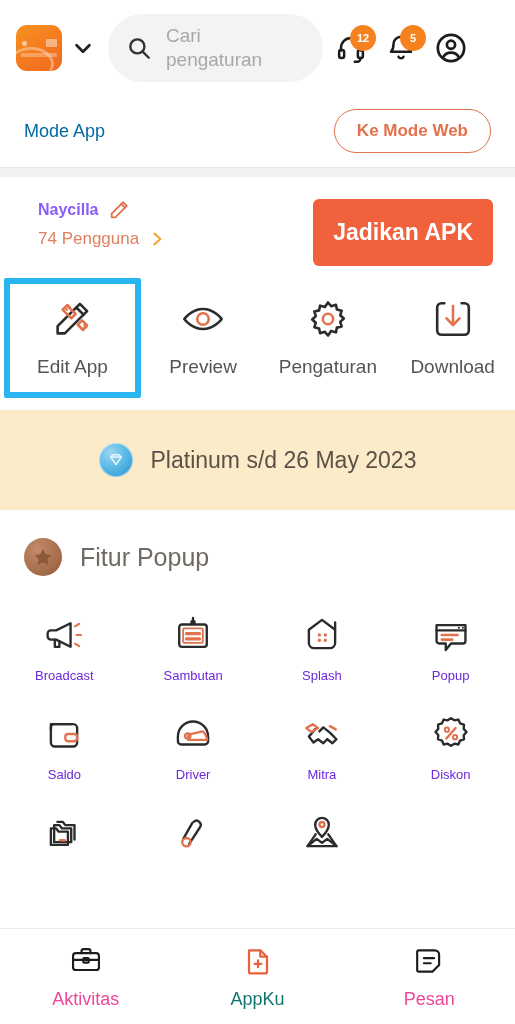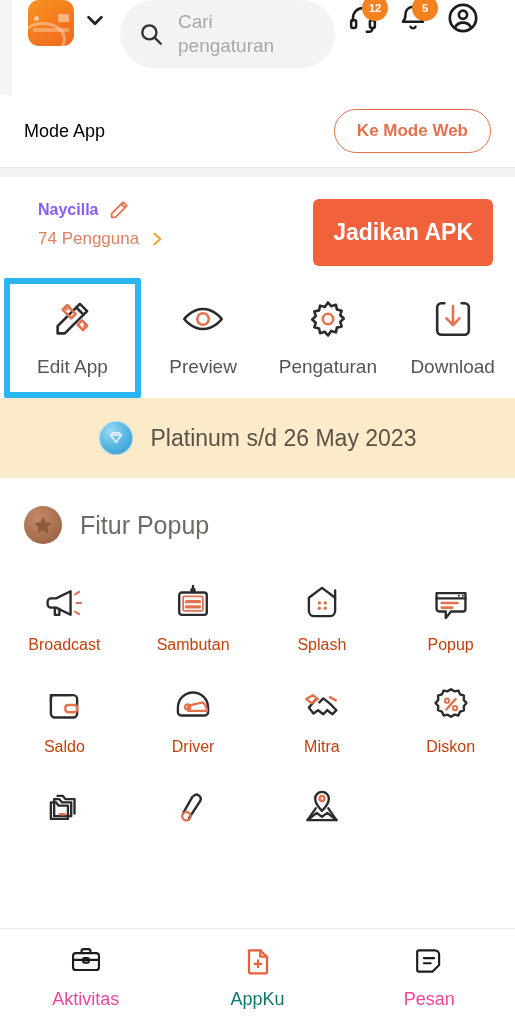"Cari pengaturan" .header { align-items: flex-start -> center; margin-left: 12px -> none }
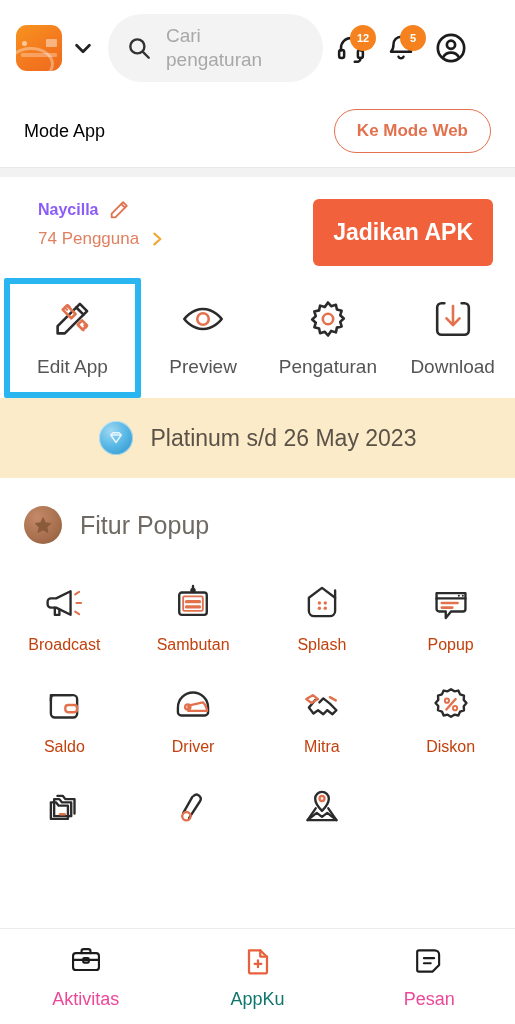"Mode App" .mode-label { color: #000000 -> #0369a1 }
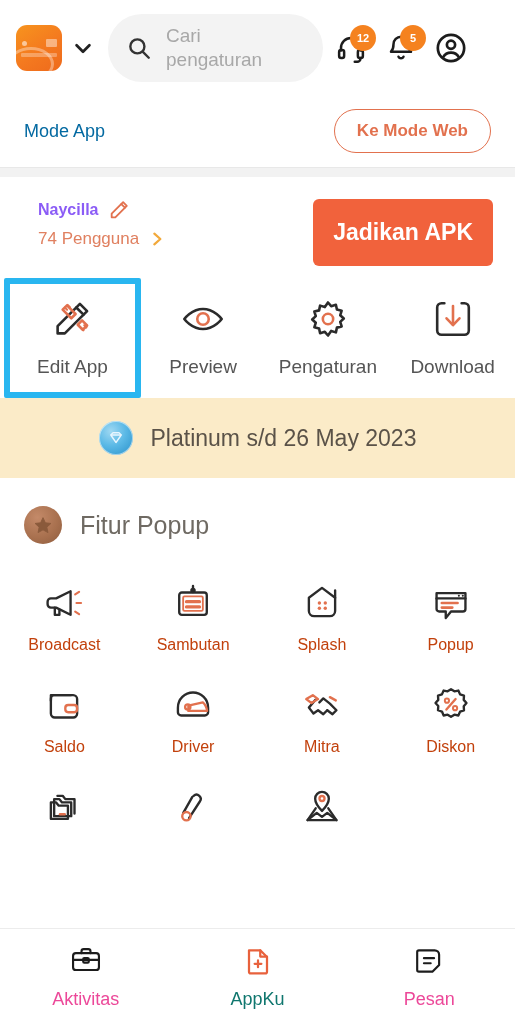"Edit App" .actions { padding: 6px 0 0 0 -> 6px 0 12px 0 }
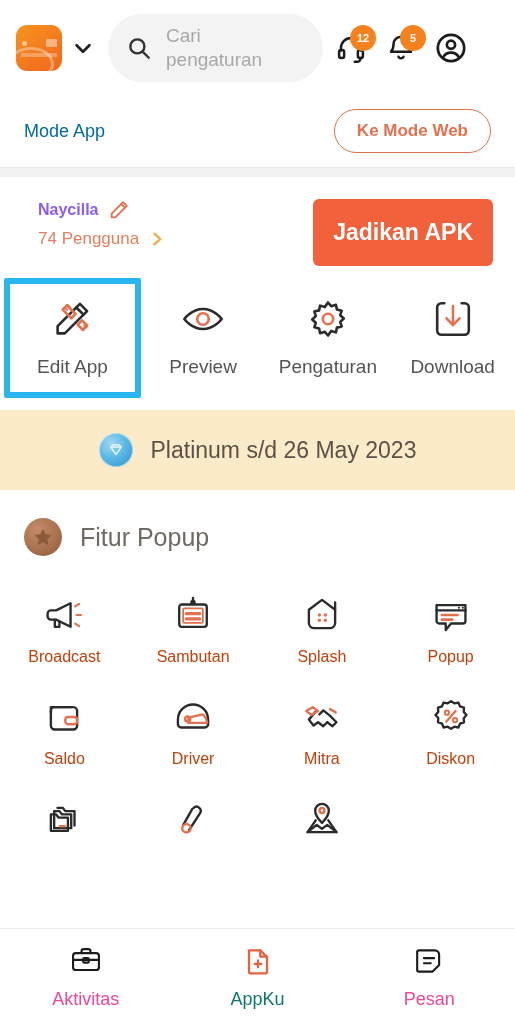"Platinum s/d 26 May 2023" .platinum { height: 80px -> 100px }
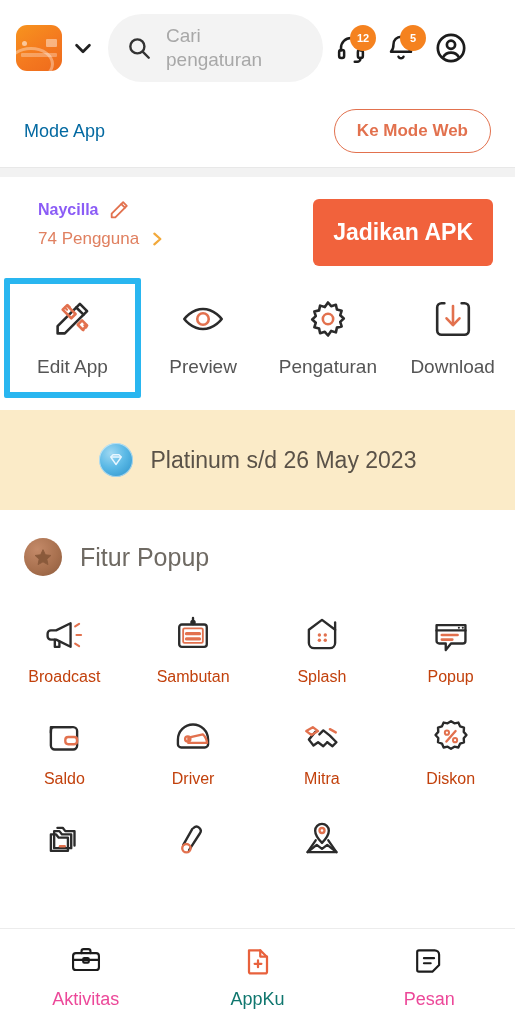"Broadcast" .cell .lbl { color: #c2410c -> #6d28d9; font-size: 16px -> 13px }
